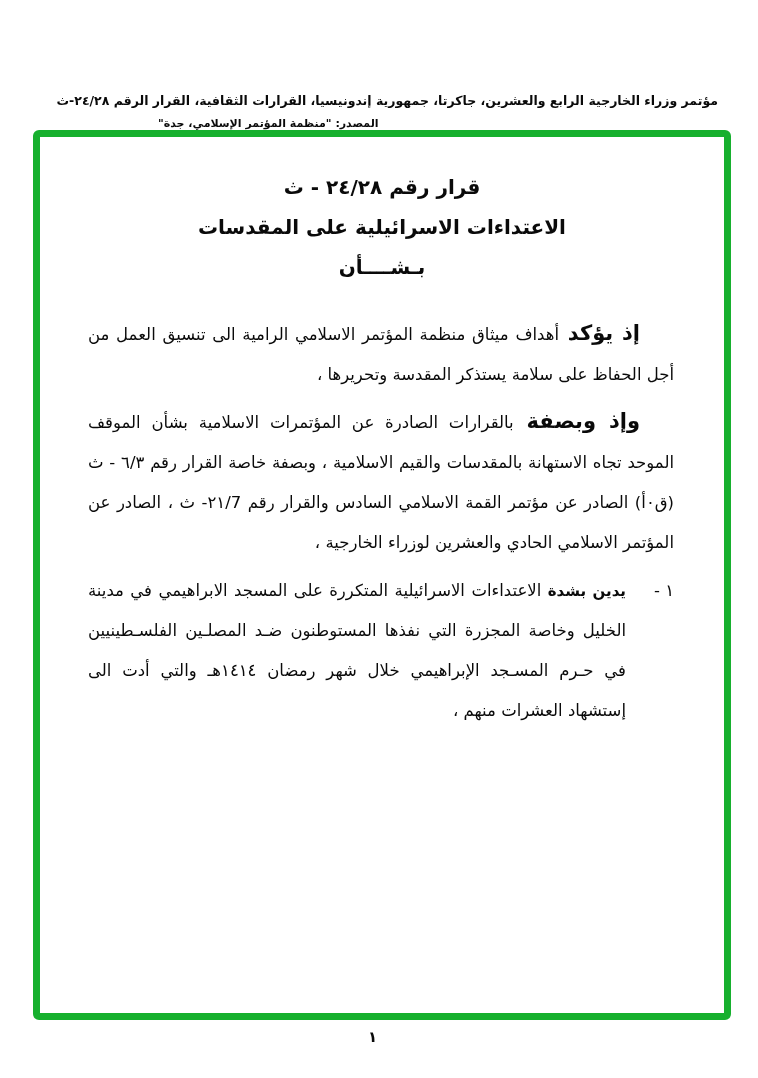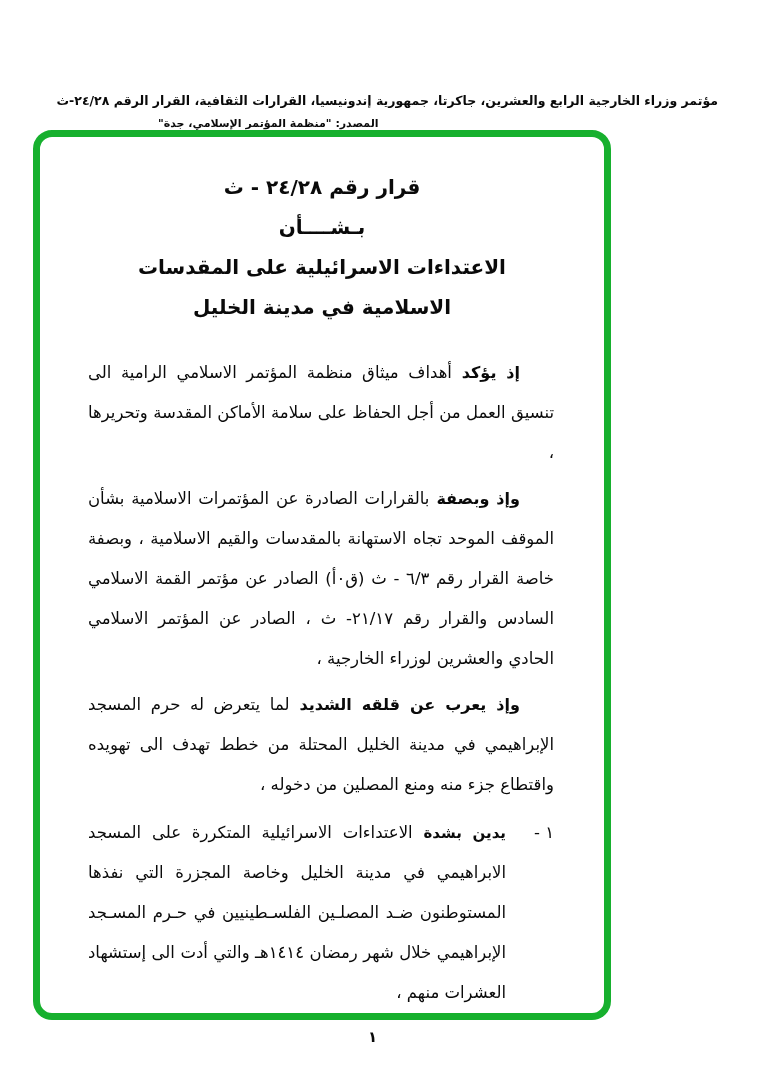"قرار رقم ٢٤/٢٨ - ث" .green-frame { border-radius: 19px -> 6px; width: 578px -> 698px }
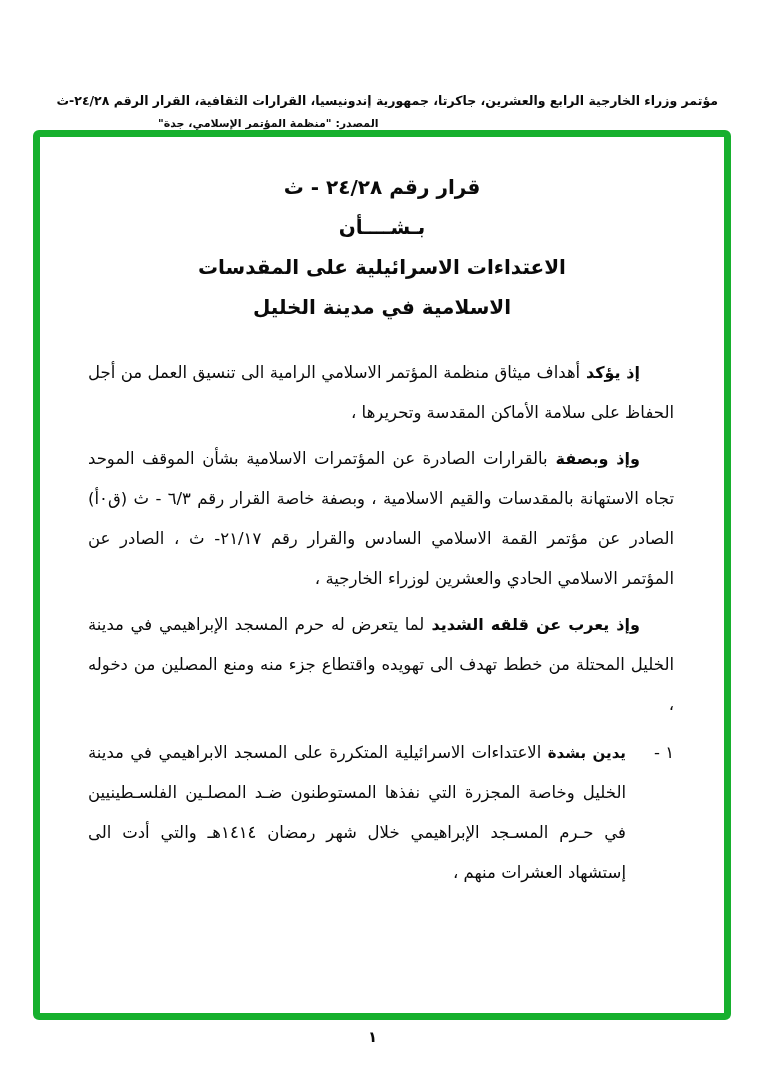"بـشــــأن" div { order: before "الاعتداءات الاسرائيلية على المقدسات" -> after "الاعتداءات الاسرائيلية على المقدسات" }
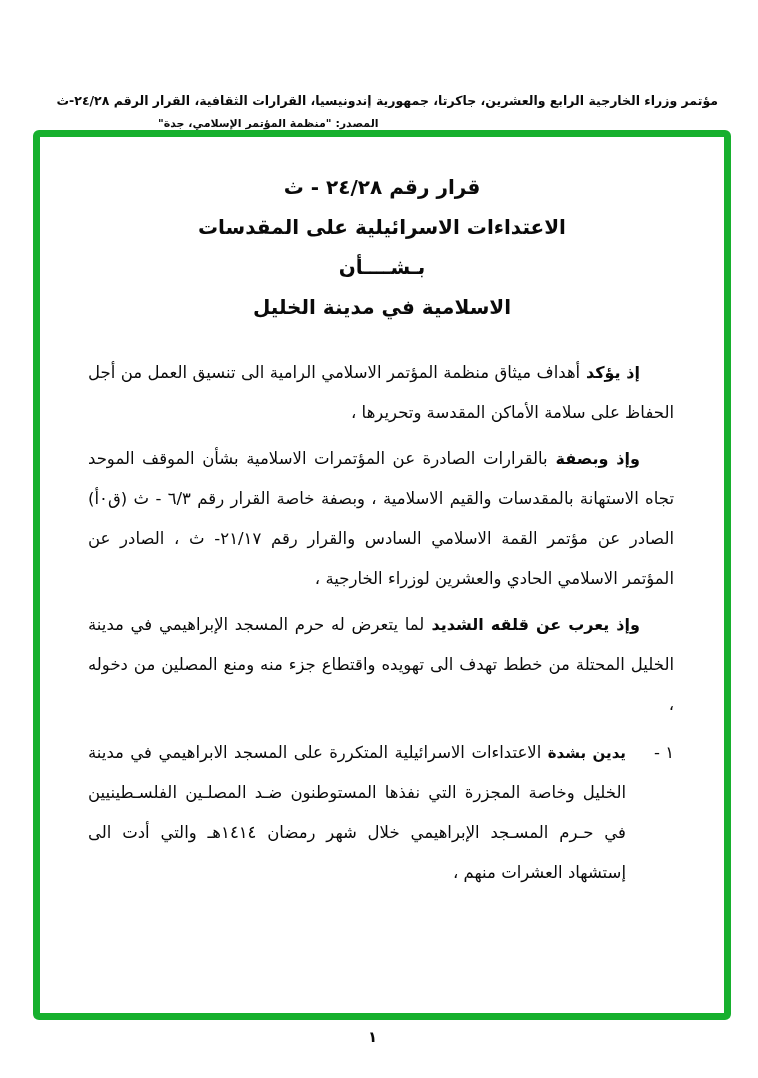"الاسلامية في مدينة الخليل" div { html: <div>الاسلامية في مدينة الخليل</div> -> none }
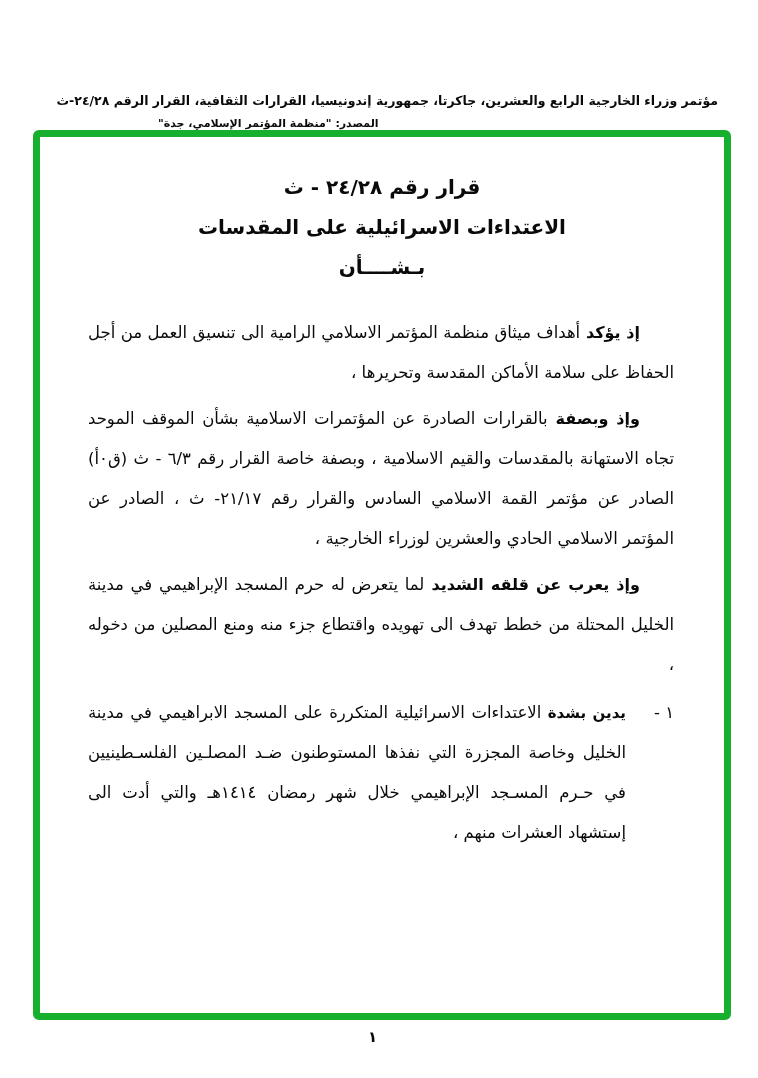"أهداف ميثاق منظمة المؤتمر الاسلامي" span { text: الأماكن -> يستذكر }
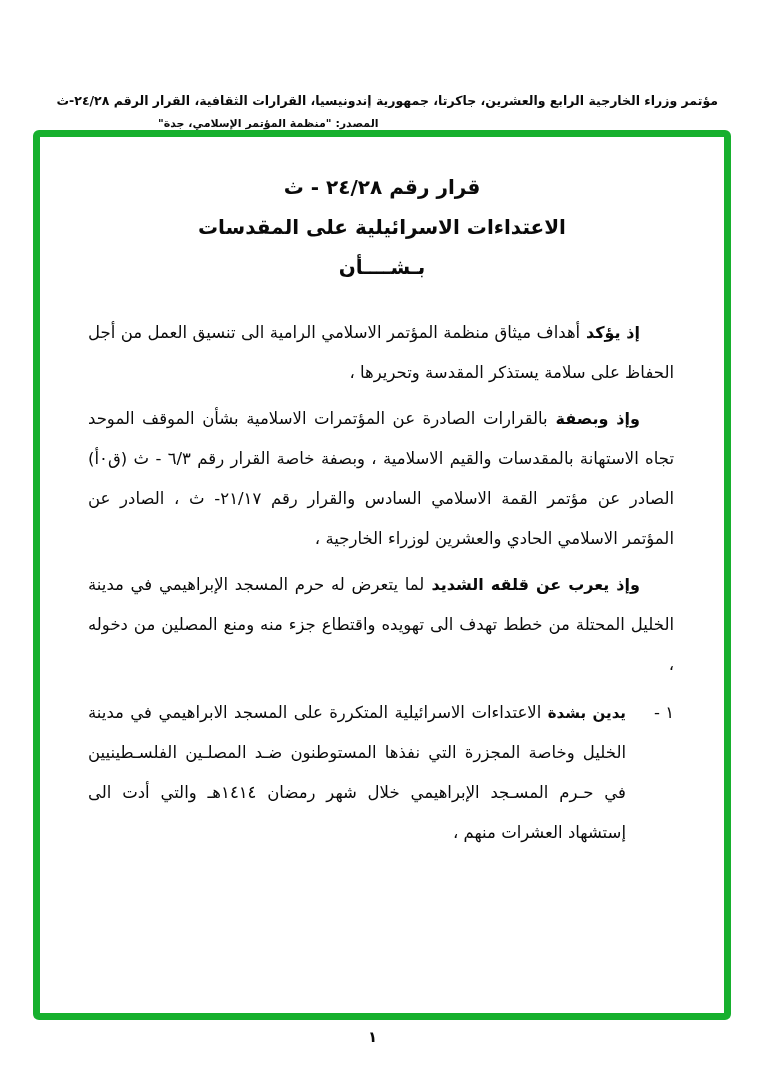"إذ يؤكد" .para .lead { font-size: 16px -> 21px }
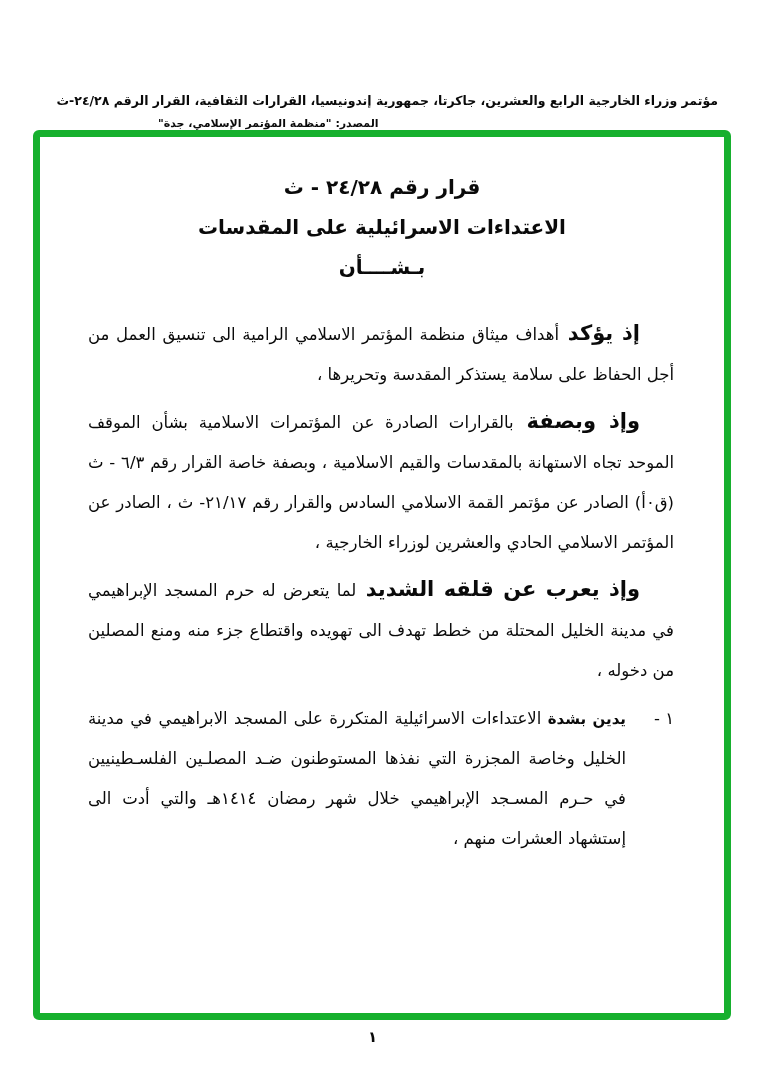"بالقرارات الصادرة عن المؤتمرات الاسلامية" span { text: ٢١/١٧- -> ٢١/7- }
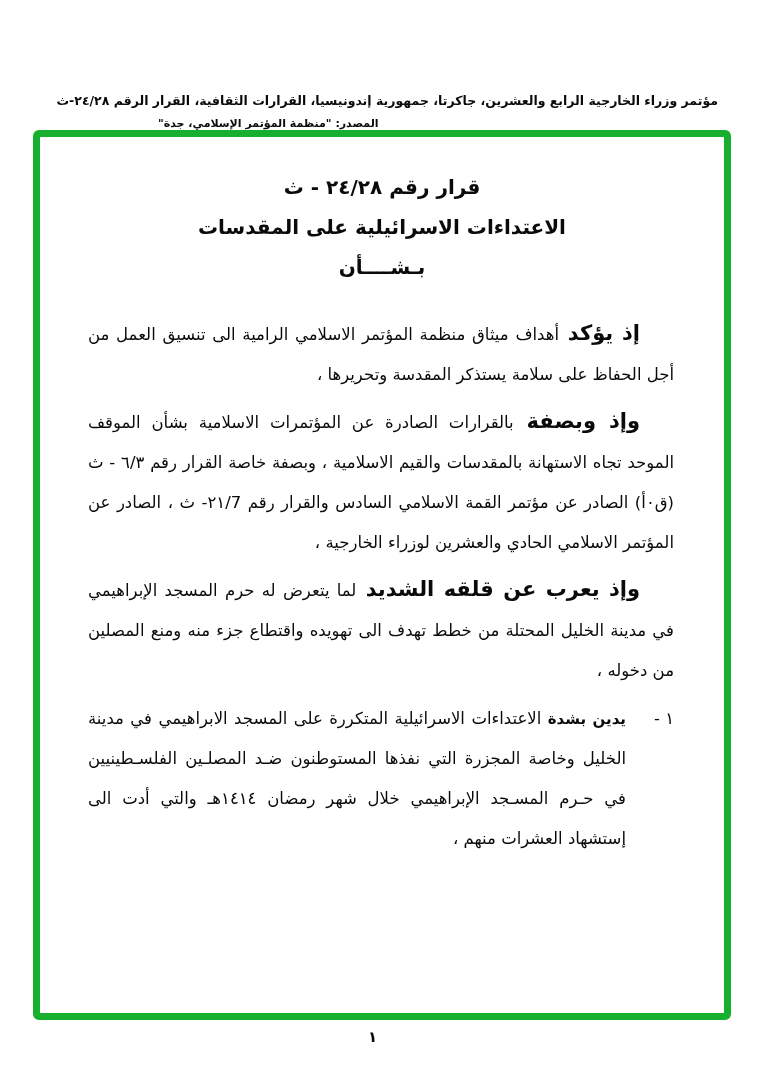"وإذ يعرب عن قلقه الشديد" p.para { html: <p><span>وإذ يعرب عن قلقه الشديد </span><span>لما يتعرض له حرم المسجد الإبراهيمي في مدينة الخليل المحتلة من خطط تهدف الى تهويده واقتطاع جزء منه ومنع المصلين من دخوله ،</span></p> -> none }
